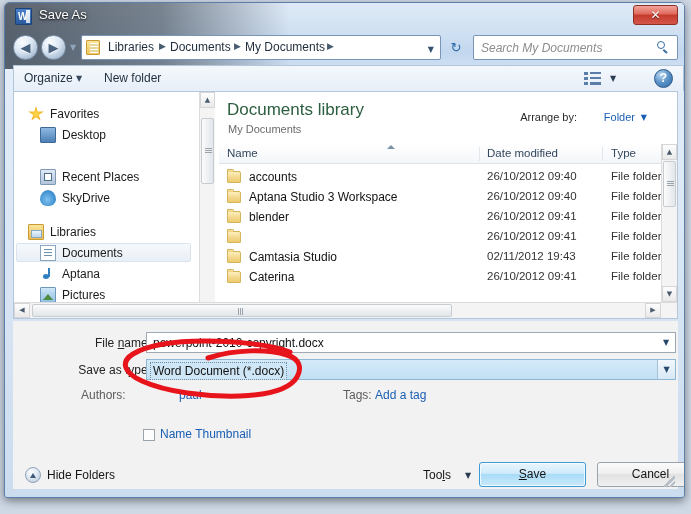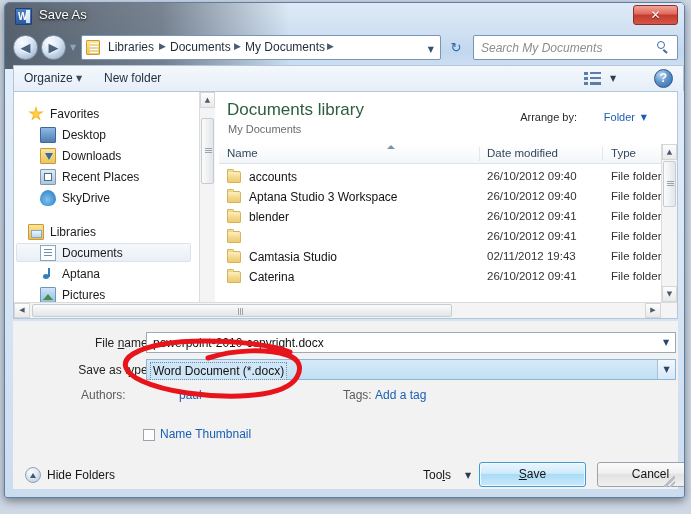"Downloads" div.nav-item { html: <div> <span></span> <span>Downloads</span> </div> -> none }
